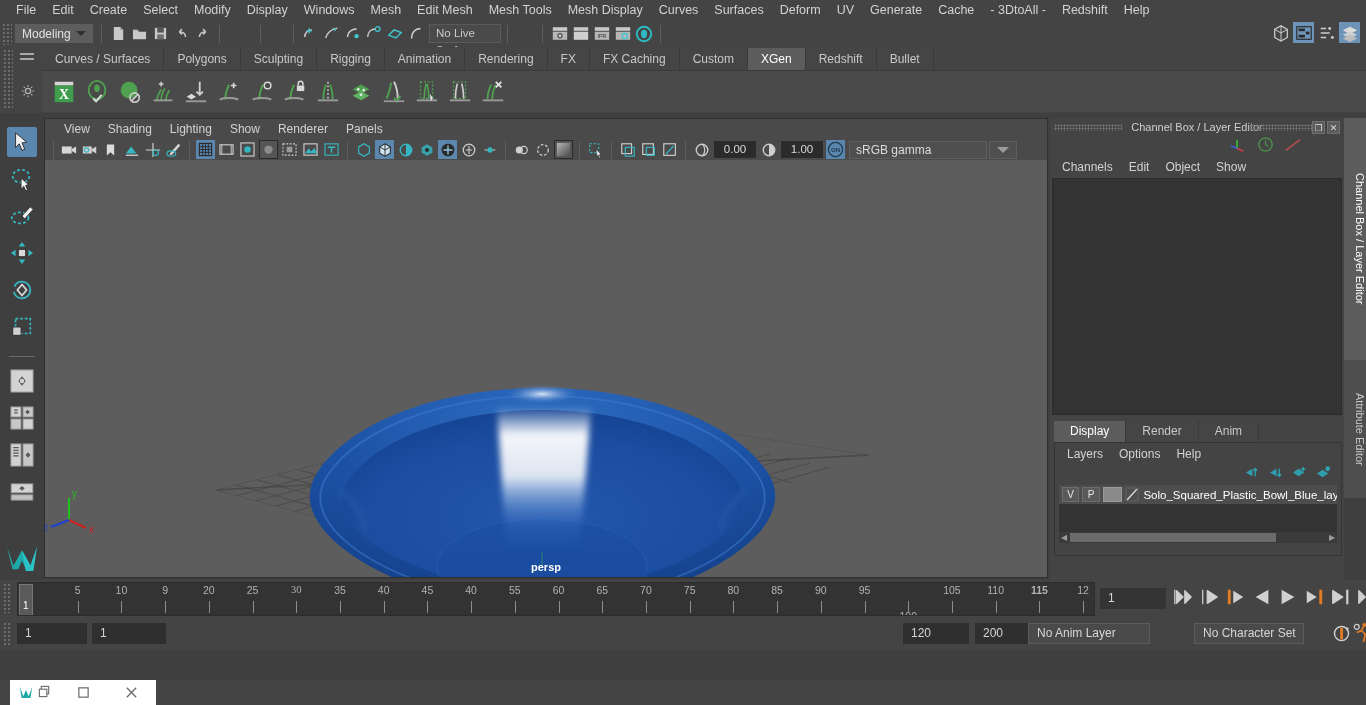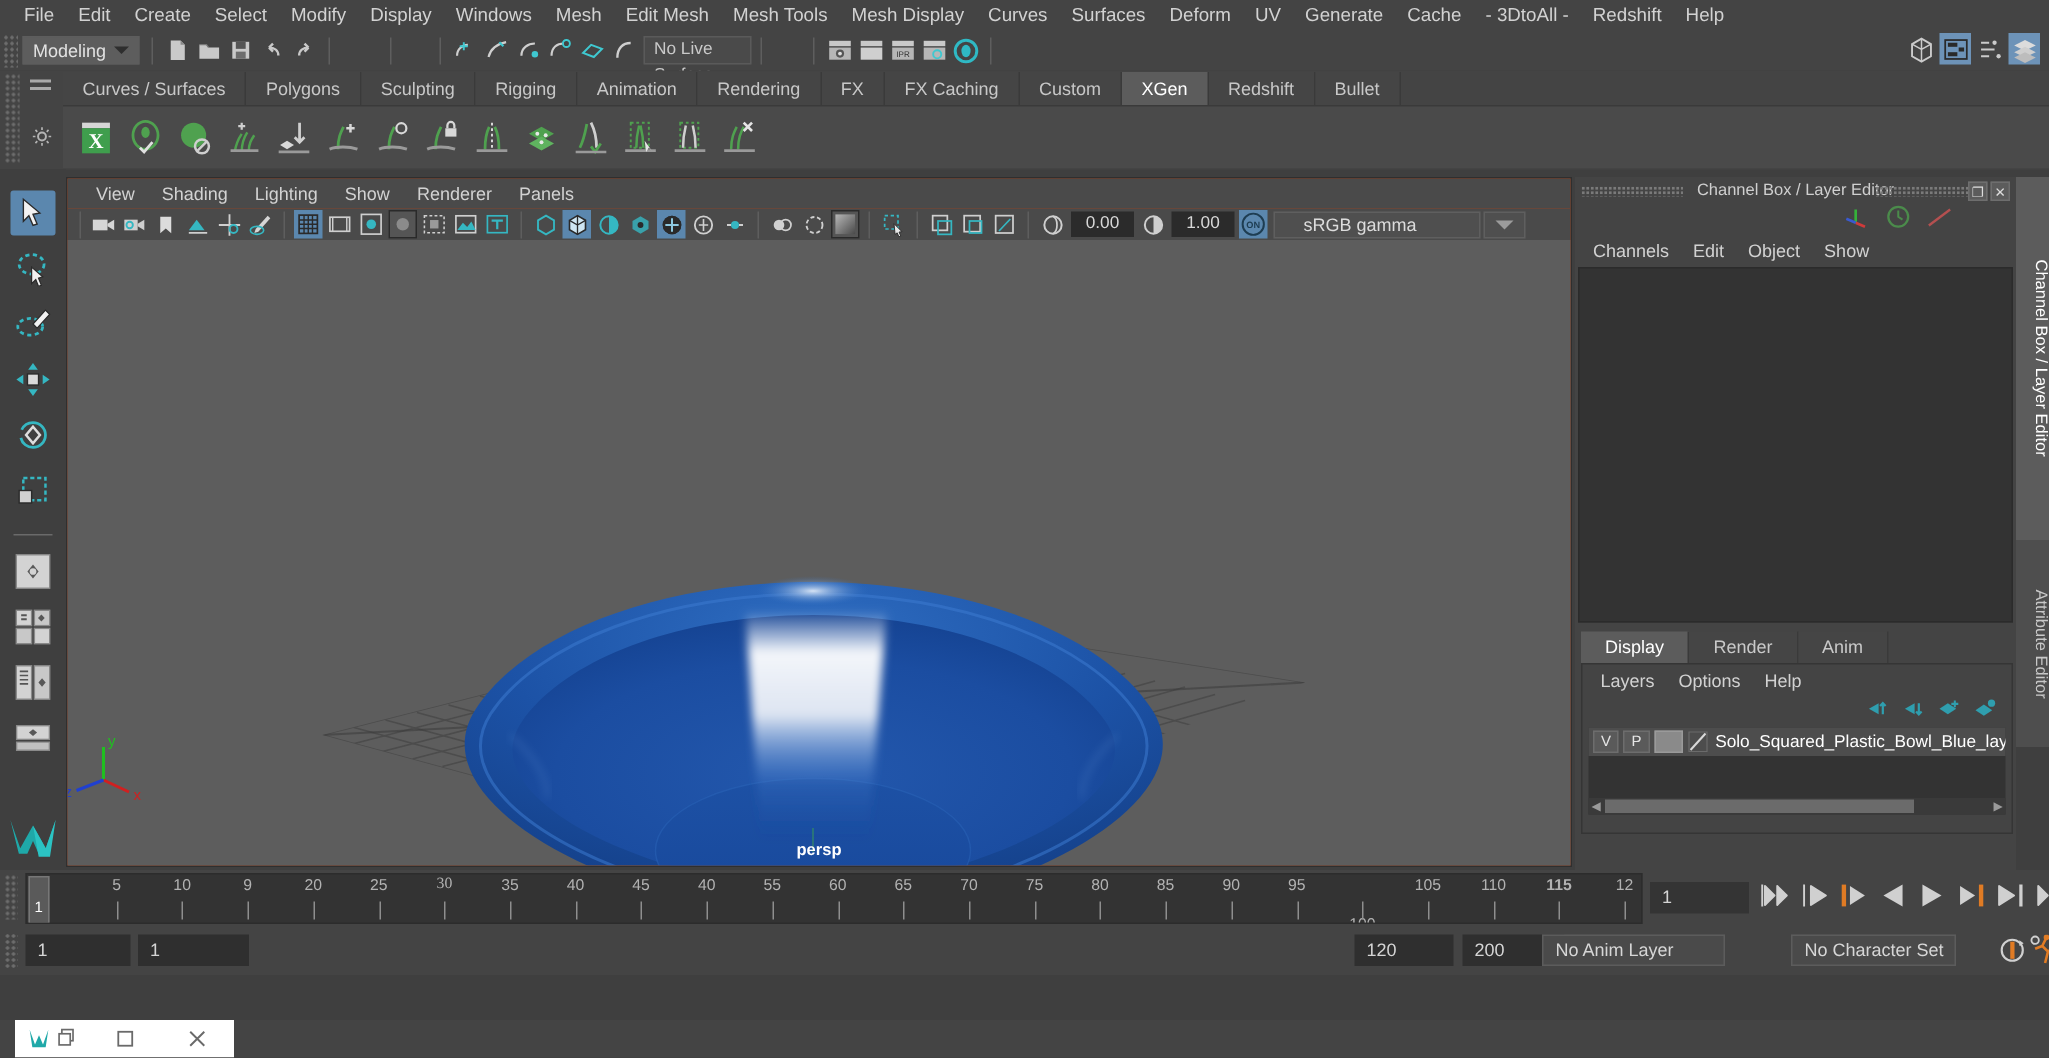"View" .vp { background: #c2410c -> #fdba74 }
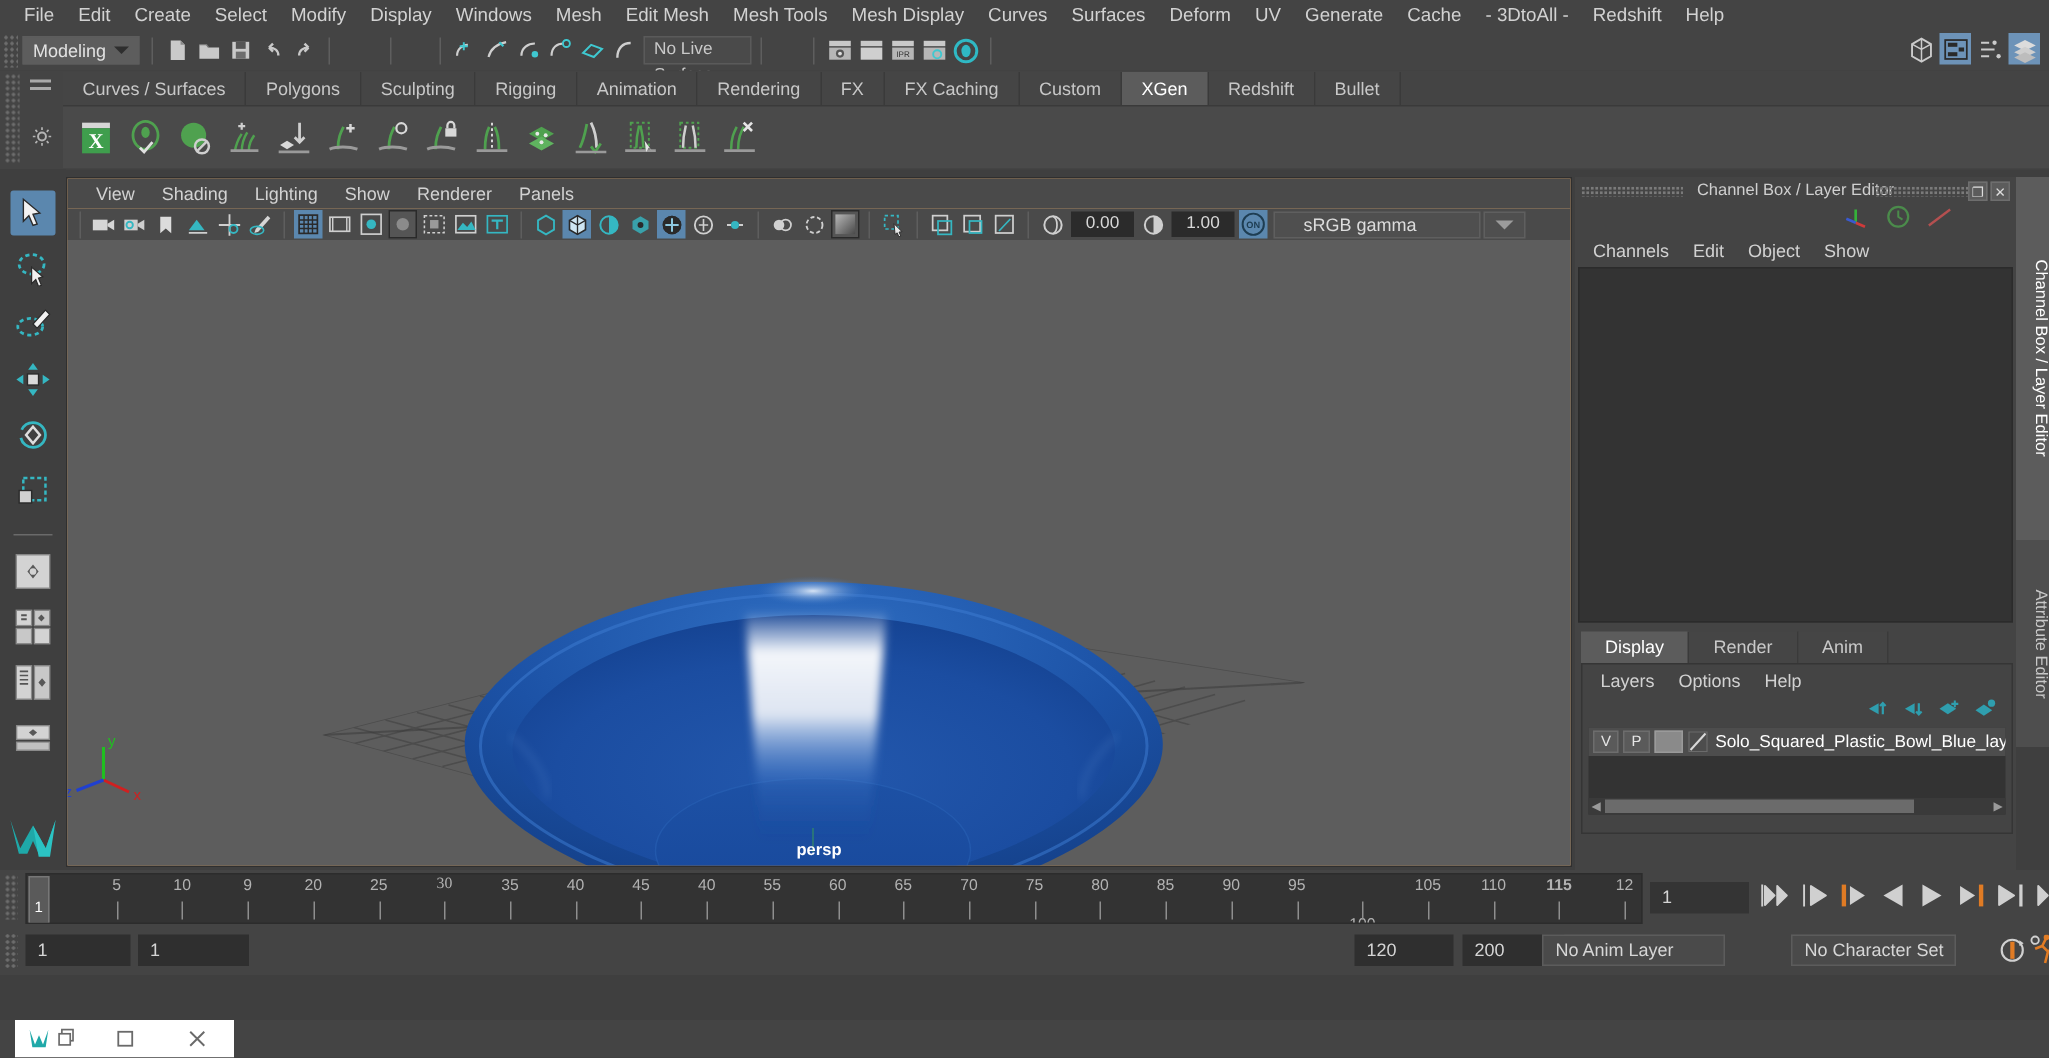"sRGB gamma" .gammabox { padding-left: 19px -> 6px }
